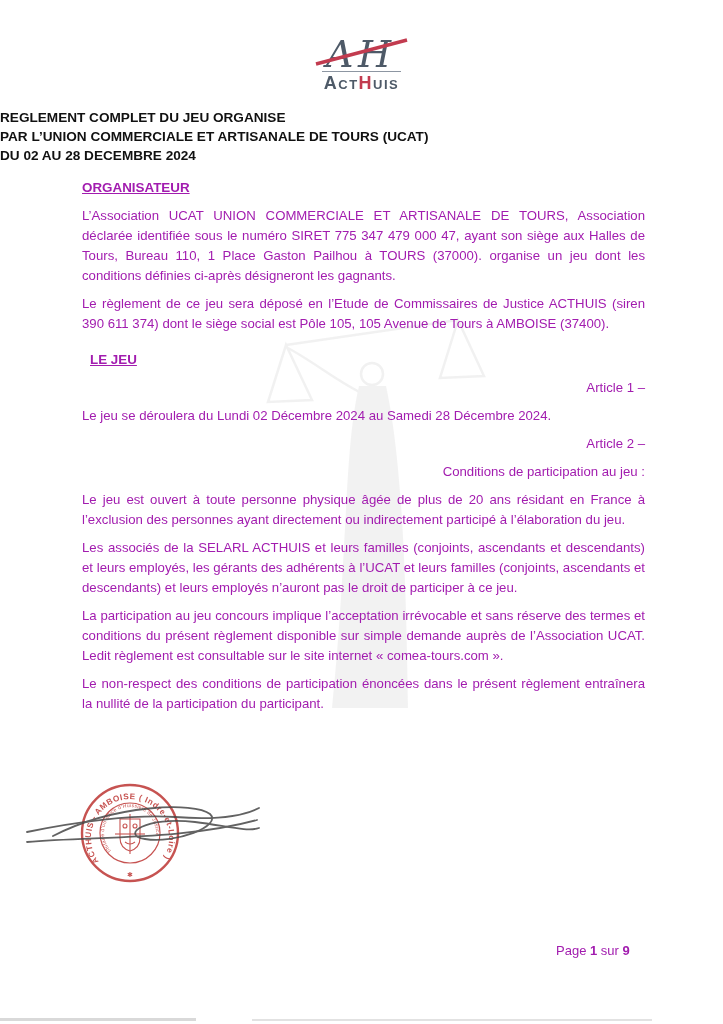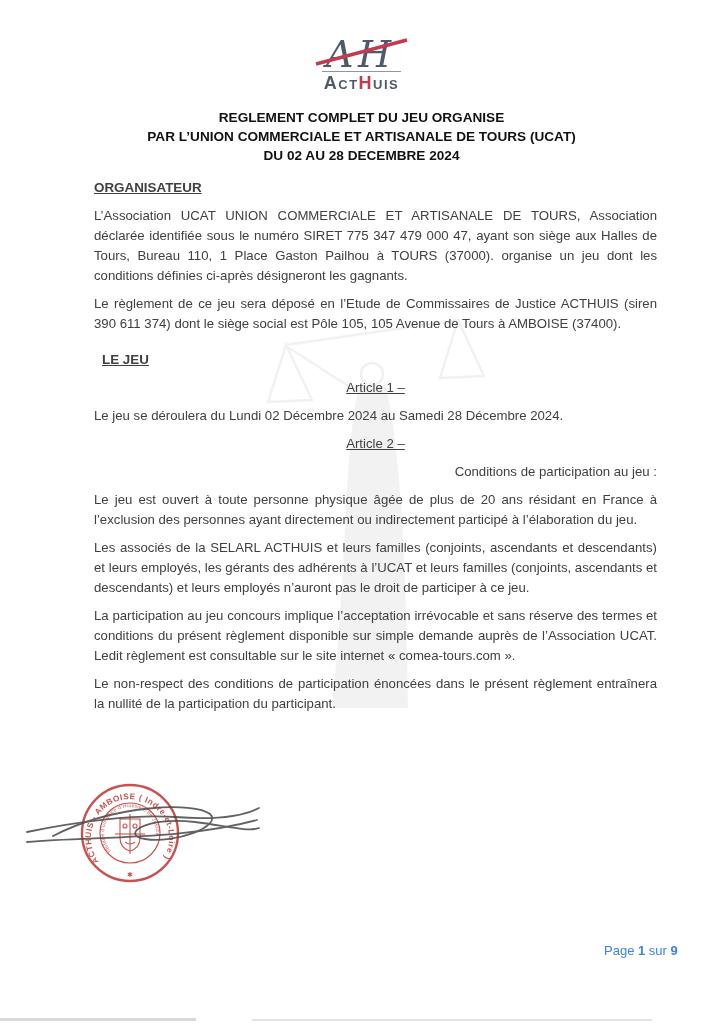"REGLEMENT COMPLET DU JEU ORGANISE" .title { text-align: center -> left }
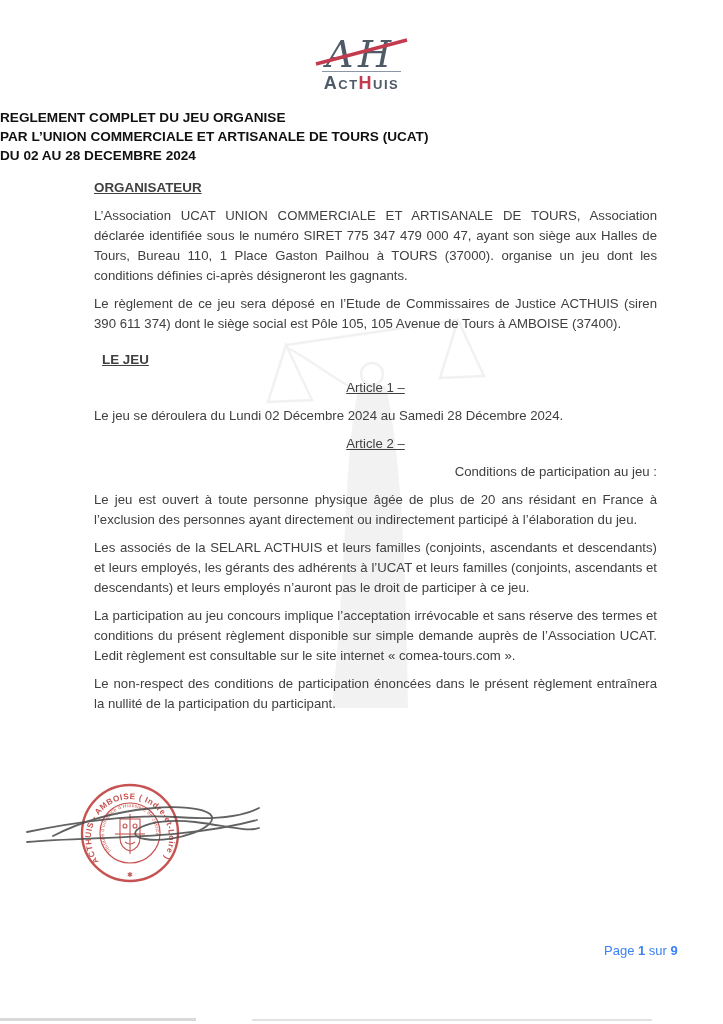"ORGANISATEUR" .doc { color: #404040 -> #a21caf; left: 94px -> 82px }
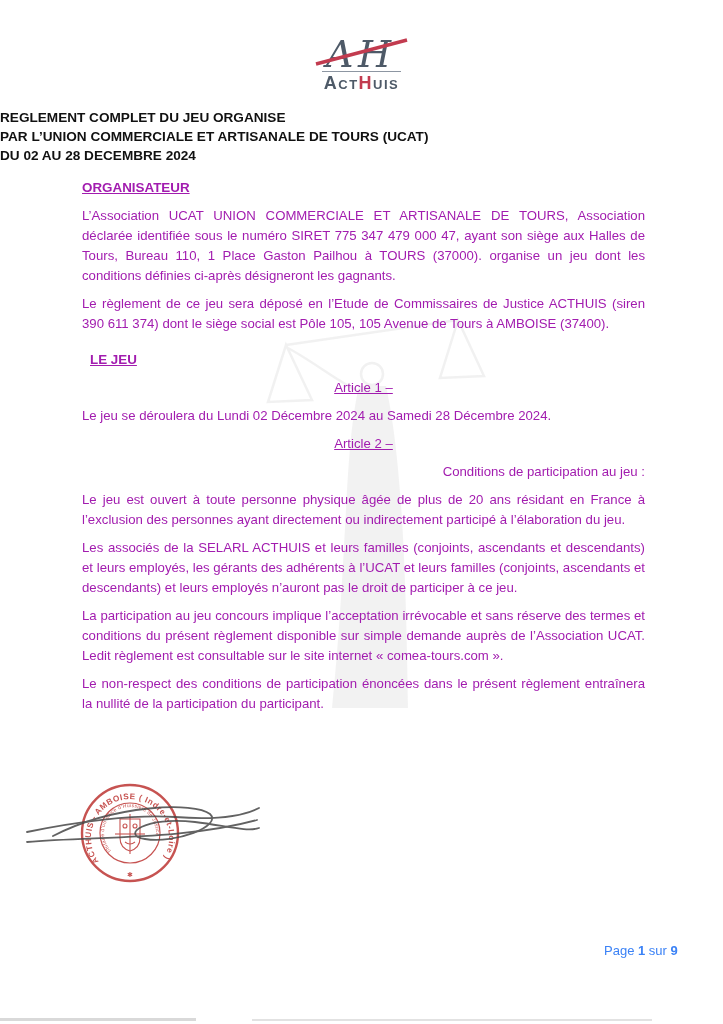"Article 1 –" .article-label { text-align: center -> right; text-decoration: underline -> none }
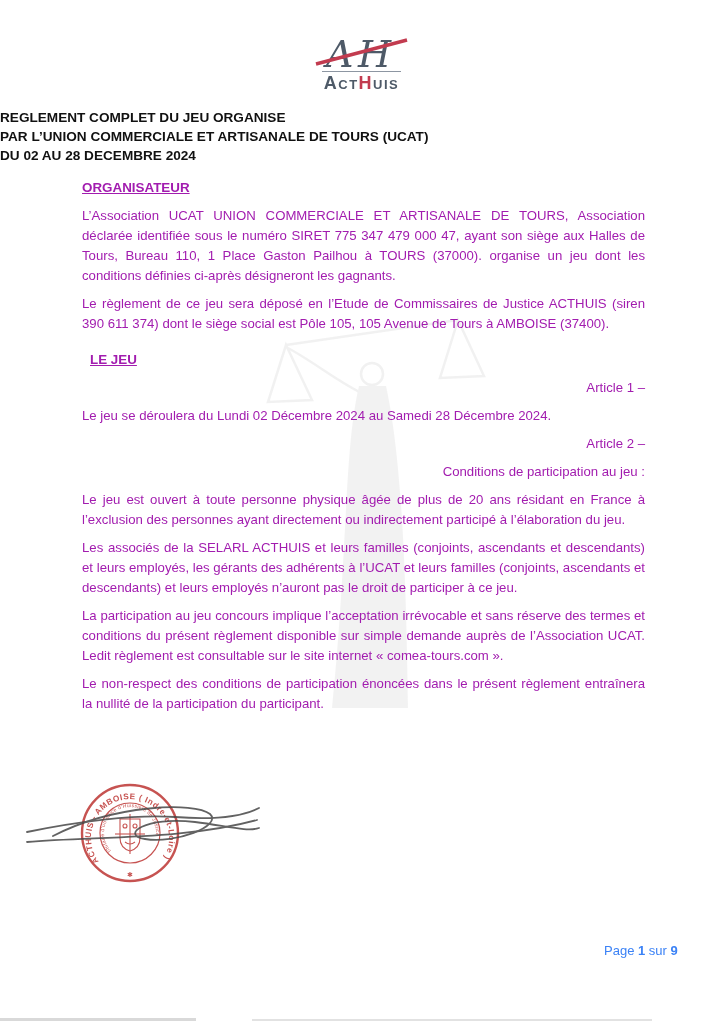"Page 1 sur 9" .footer { color: #3b82f6 -> #a21caf; margin-left: 48px -> none }
